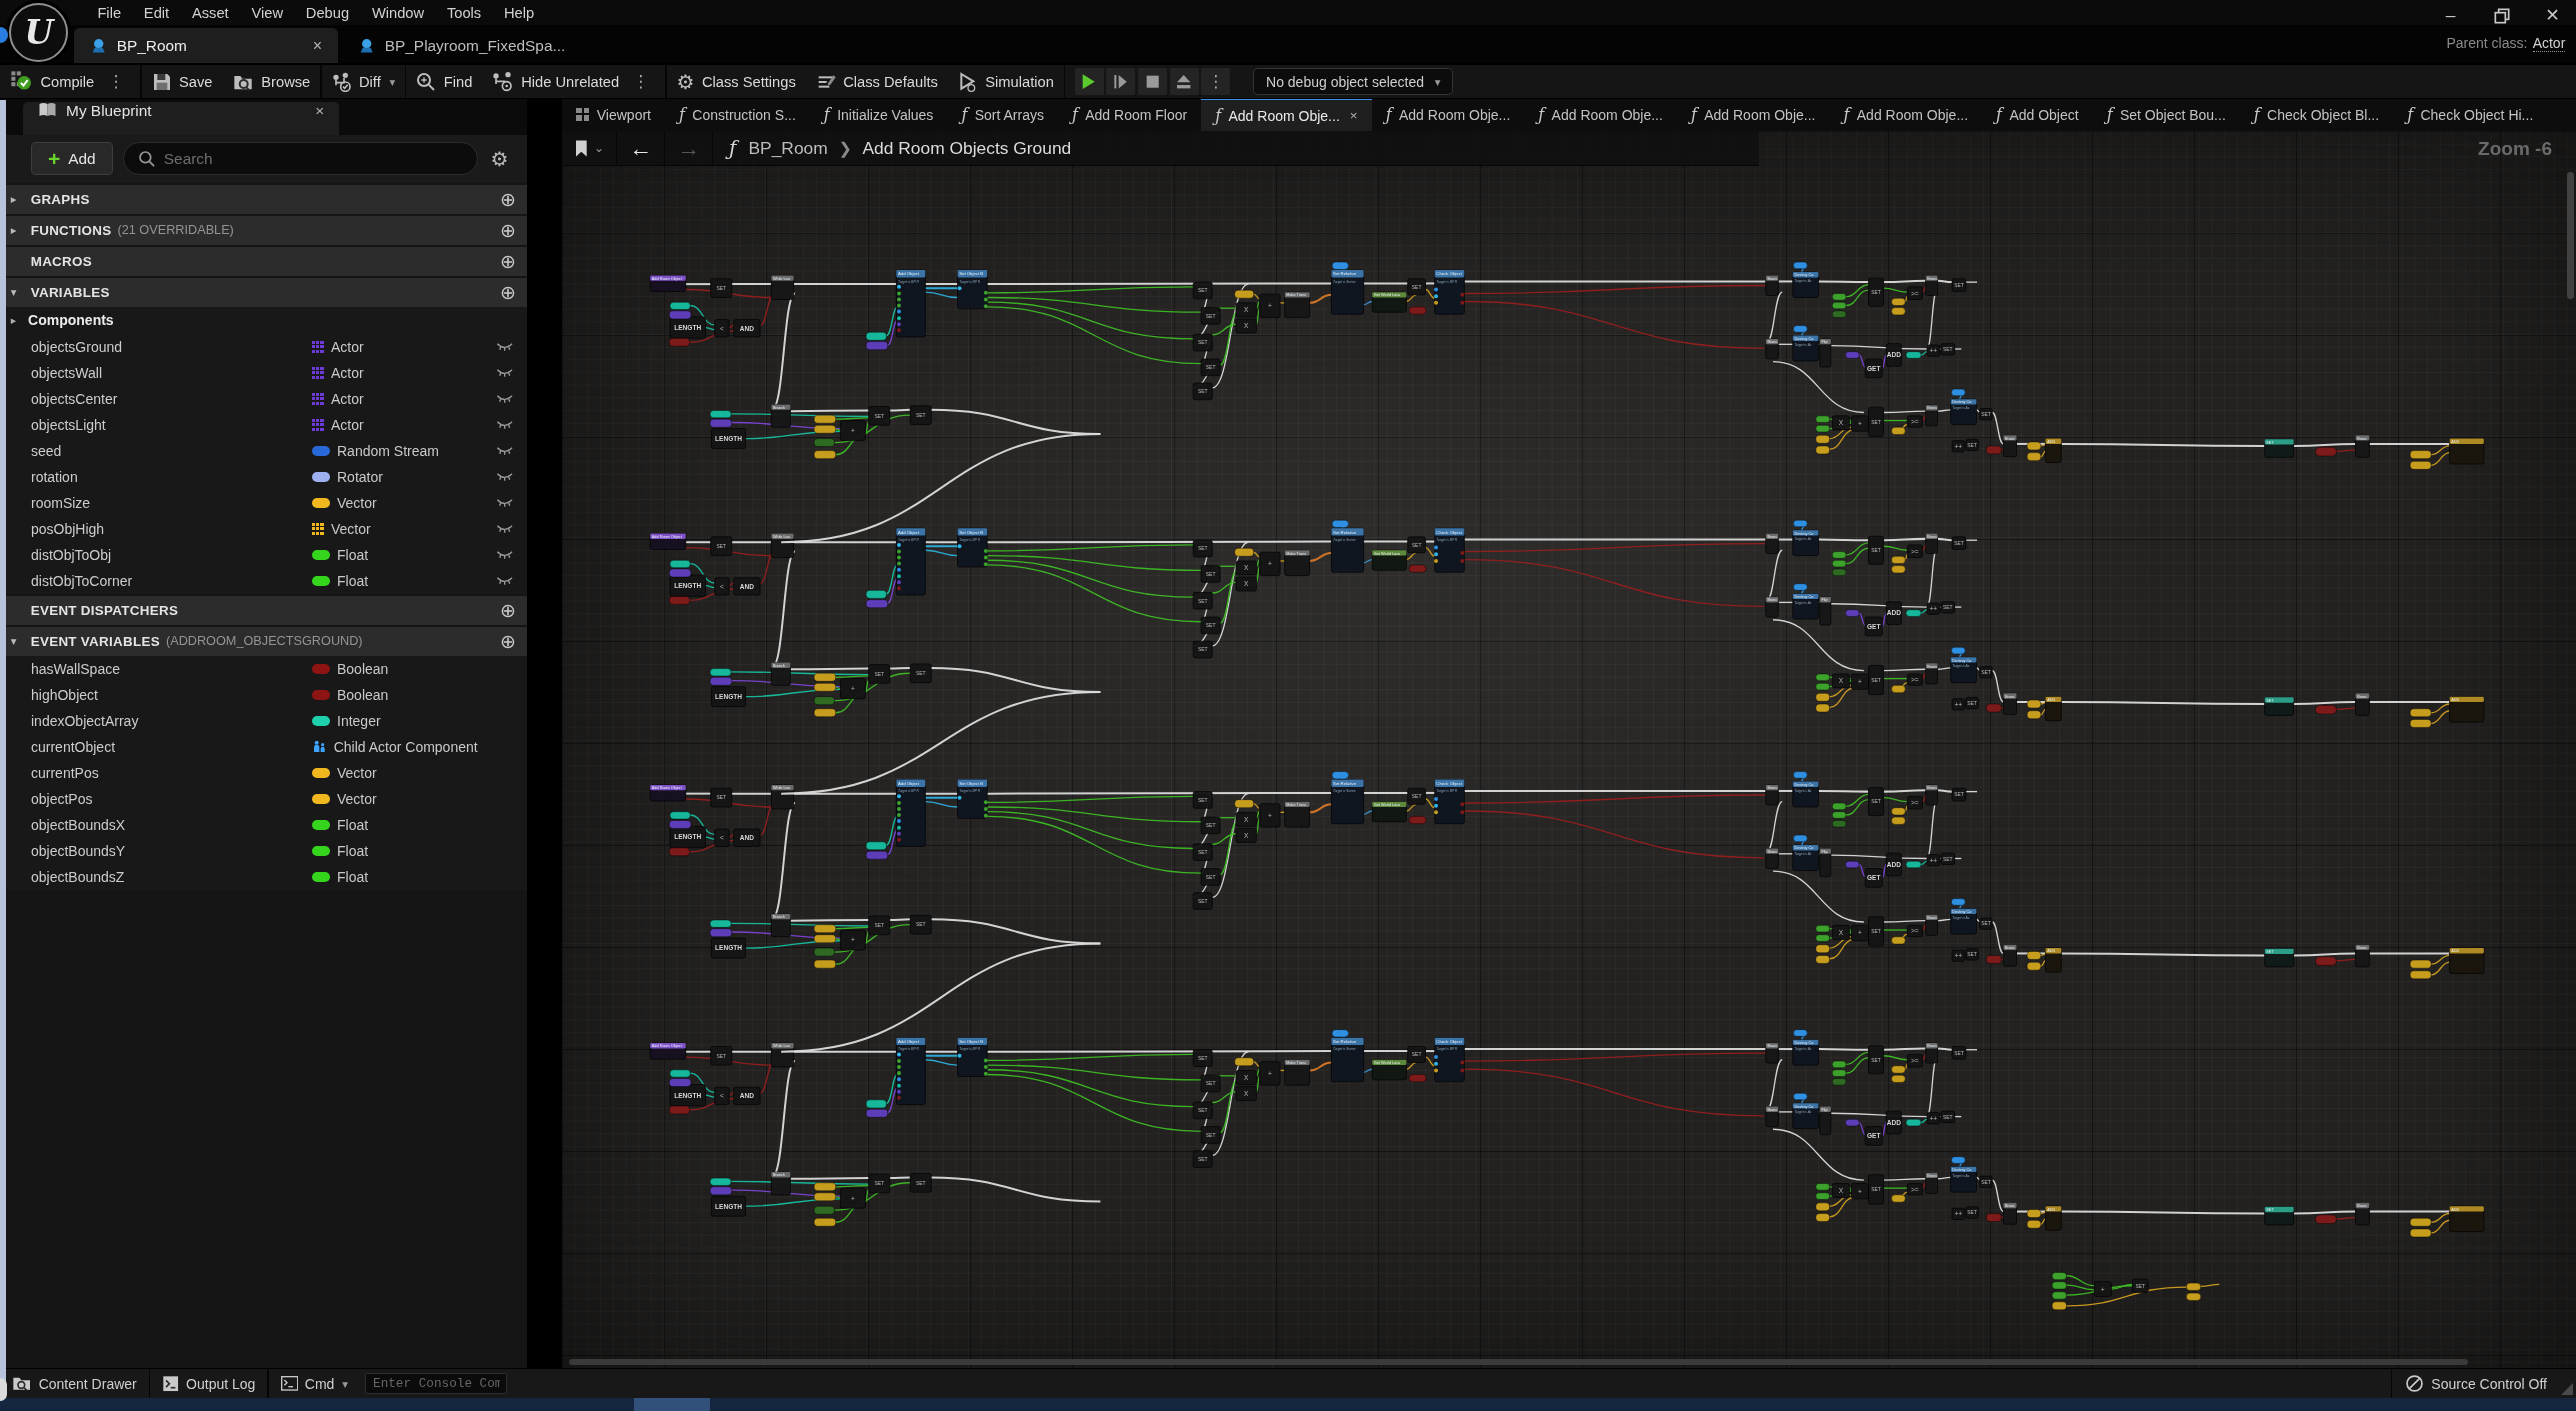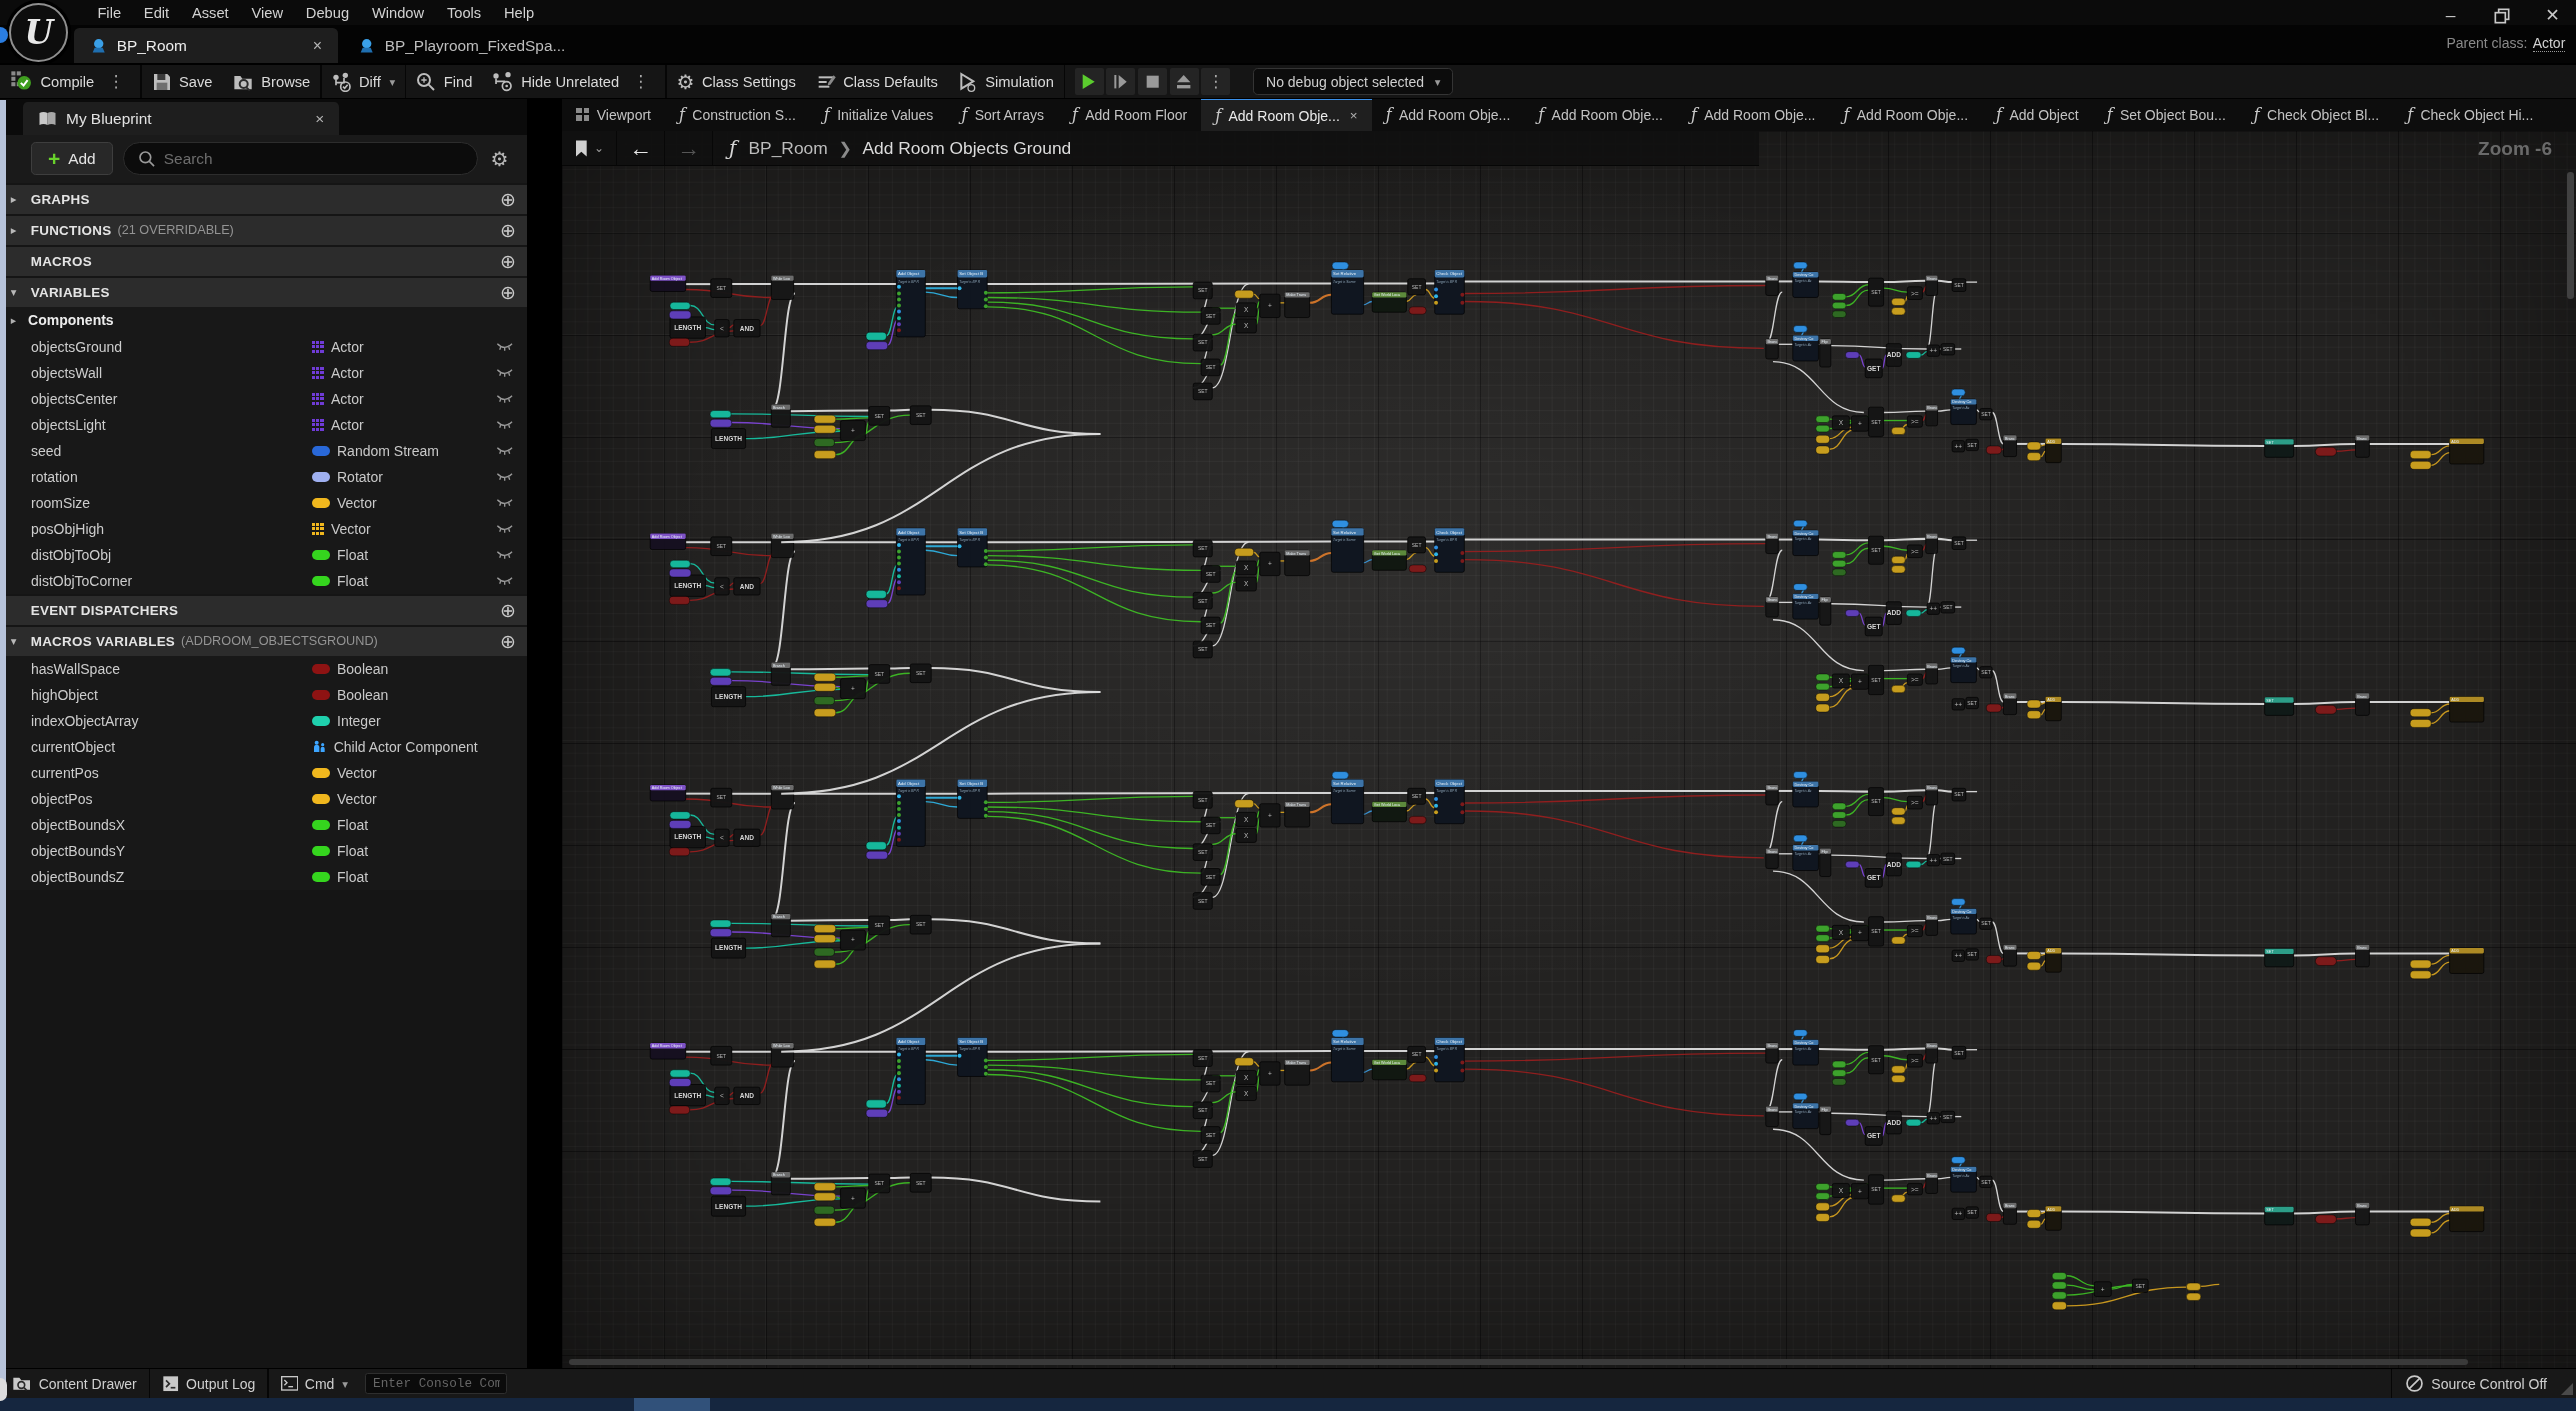"My Blueprint" .lp-tab { align-items: center -> flex-start }
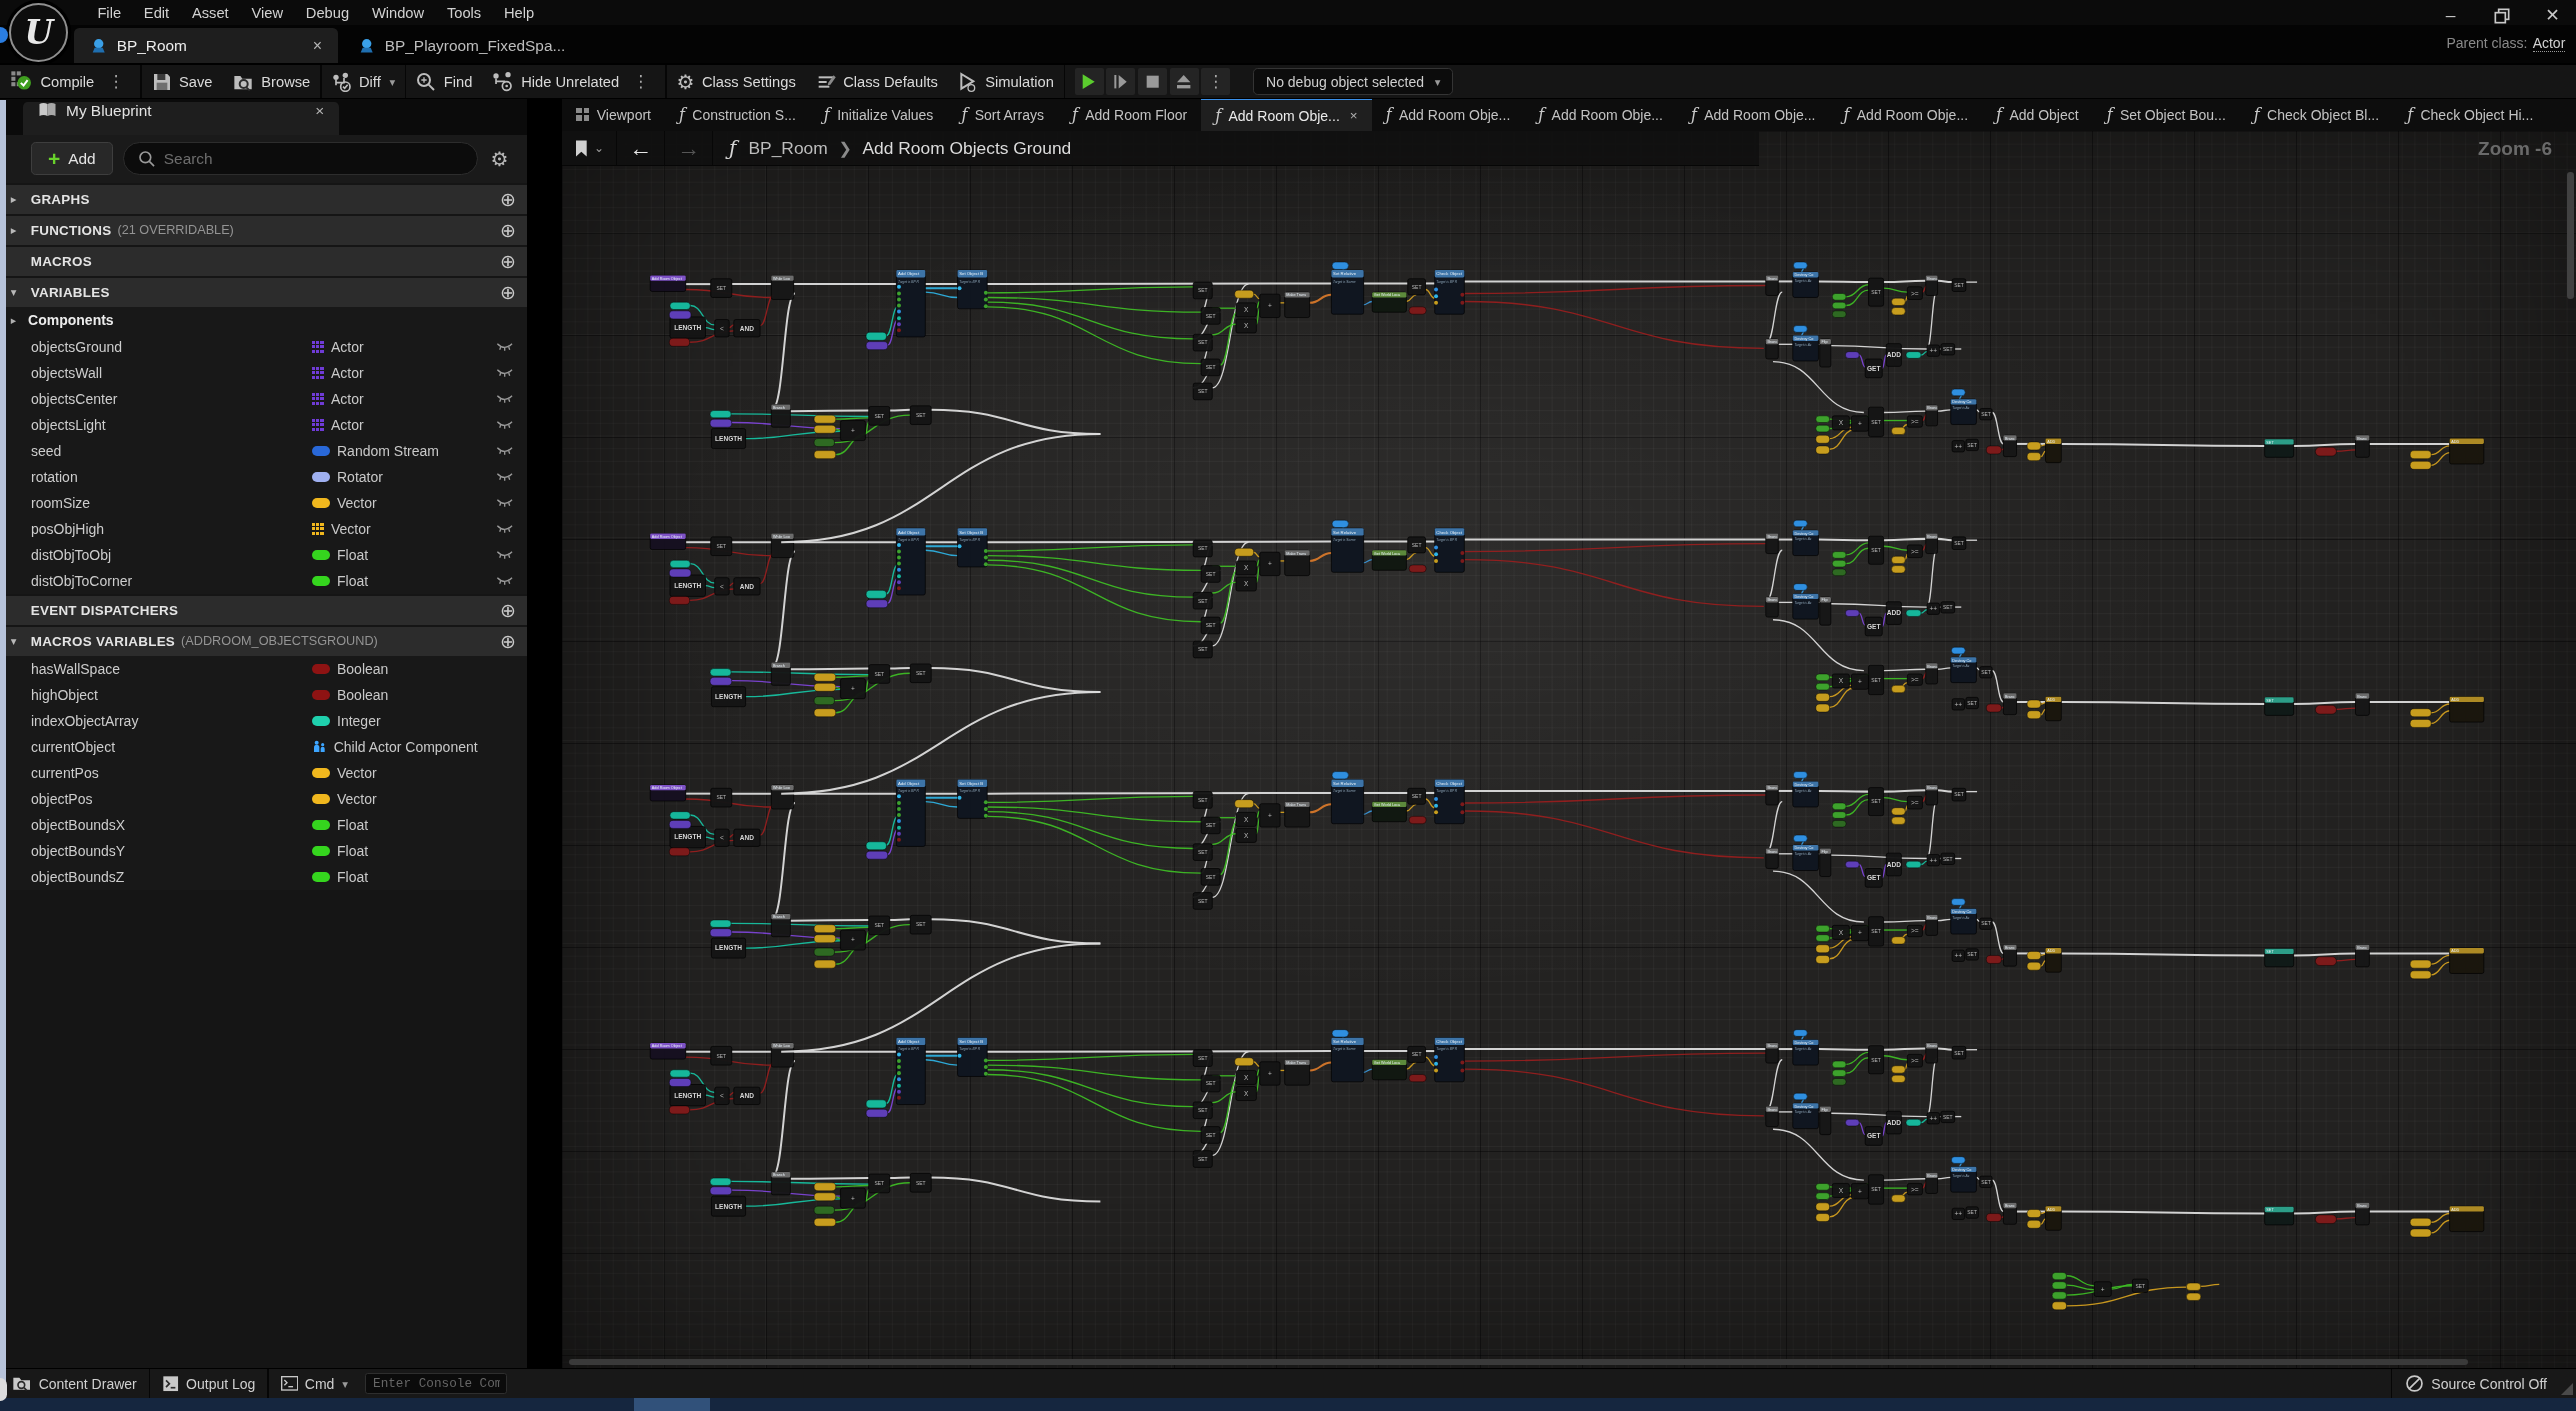"MACROS VARIABLES" span { text: MACROS -> EVENT }
